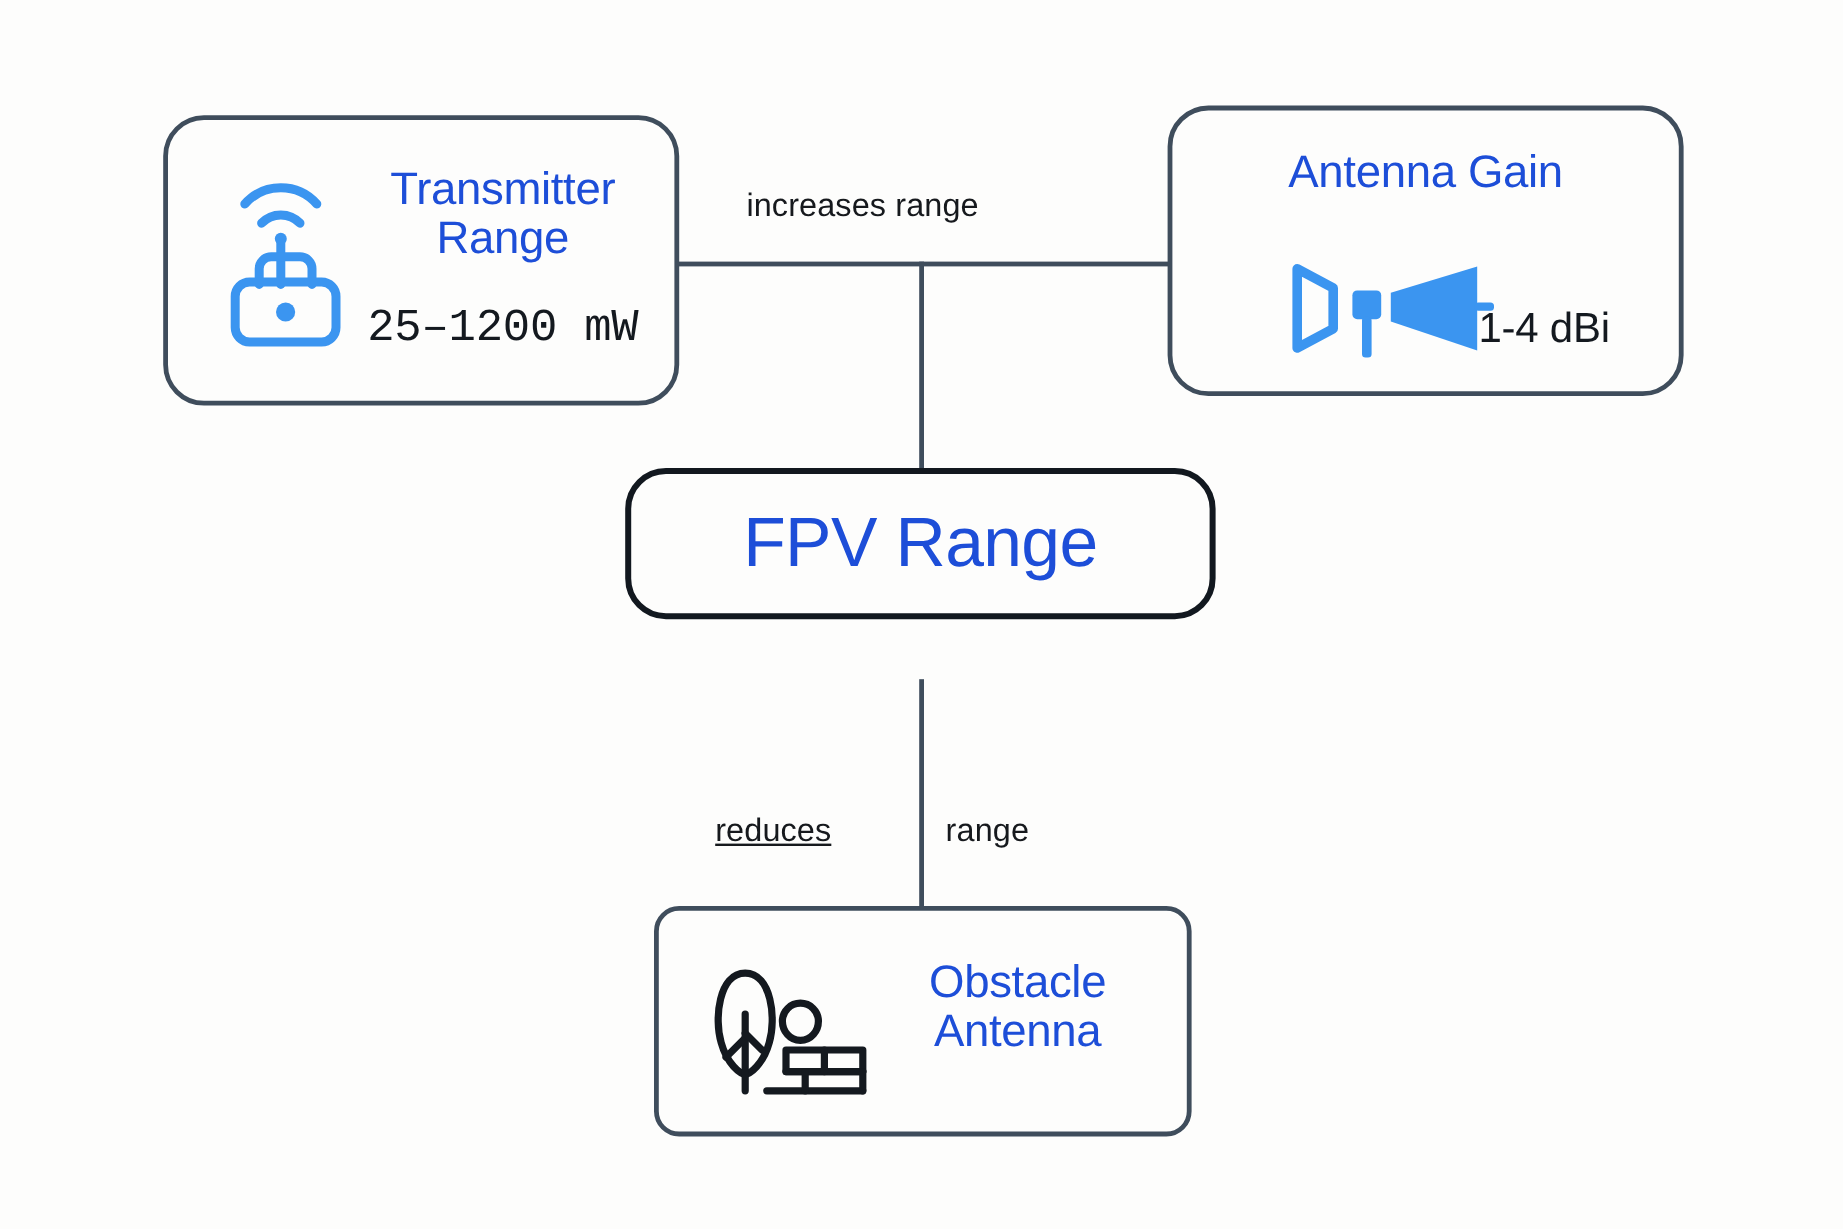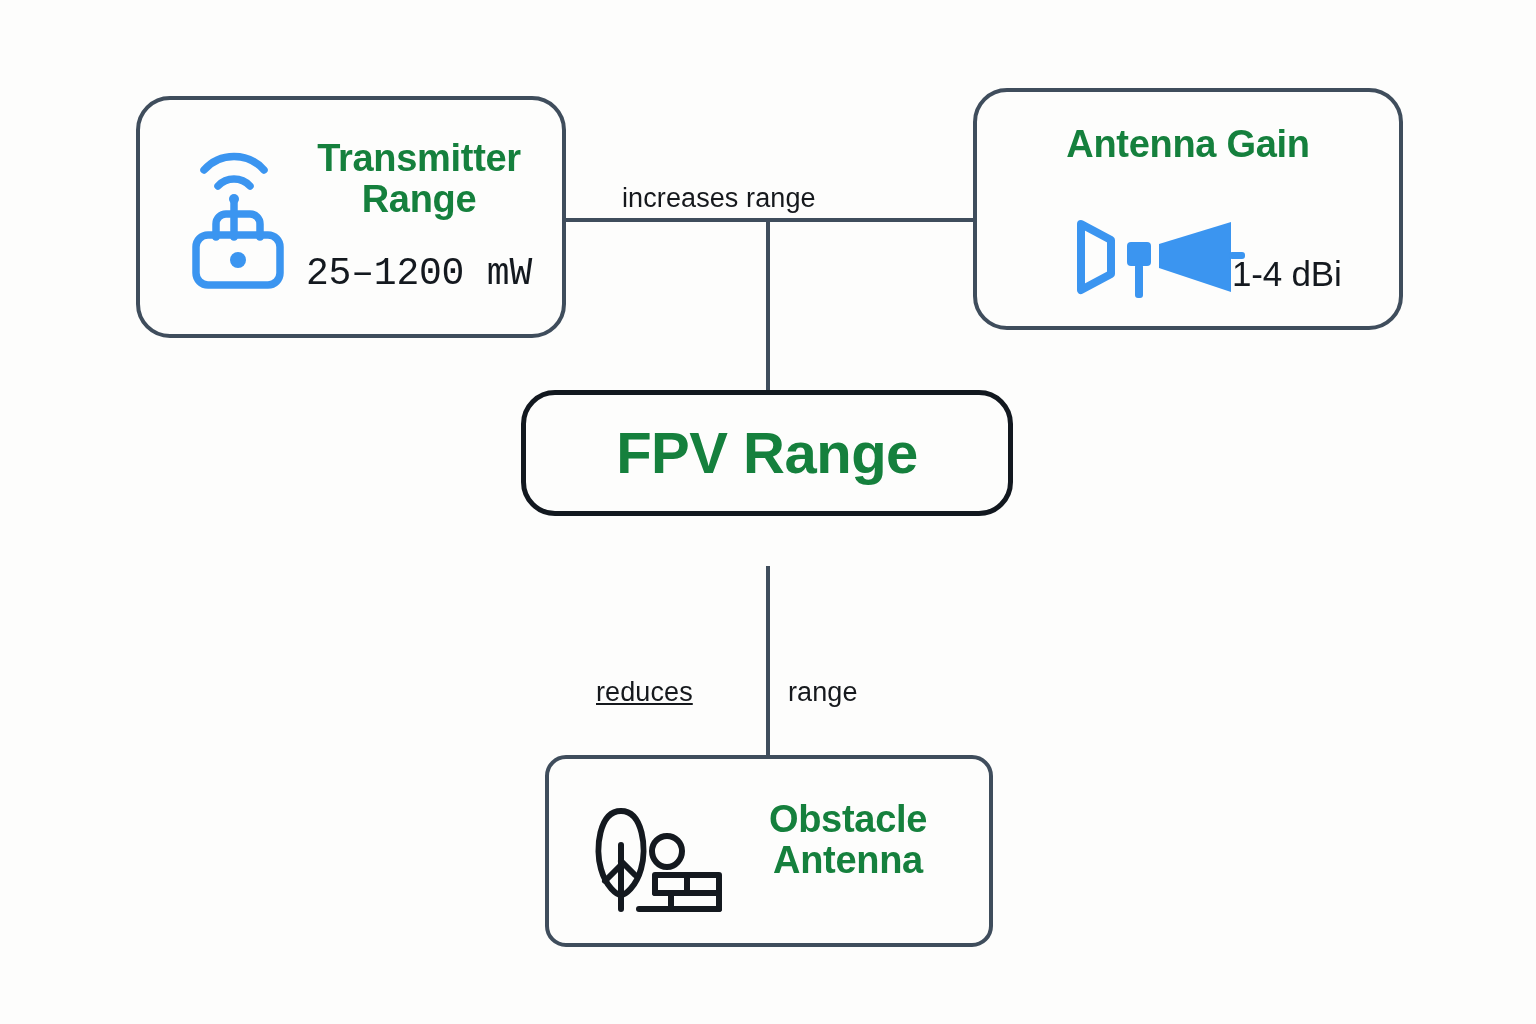"Transmitter" .node-title { color: #15803d -> #1d4ed8; font-weight: bold -> normal }
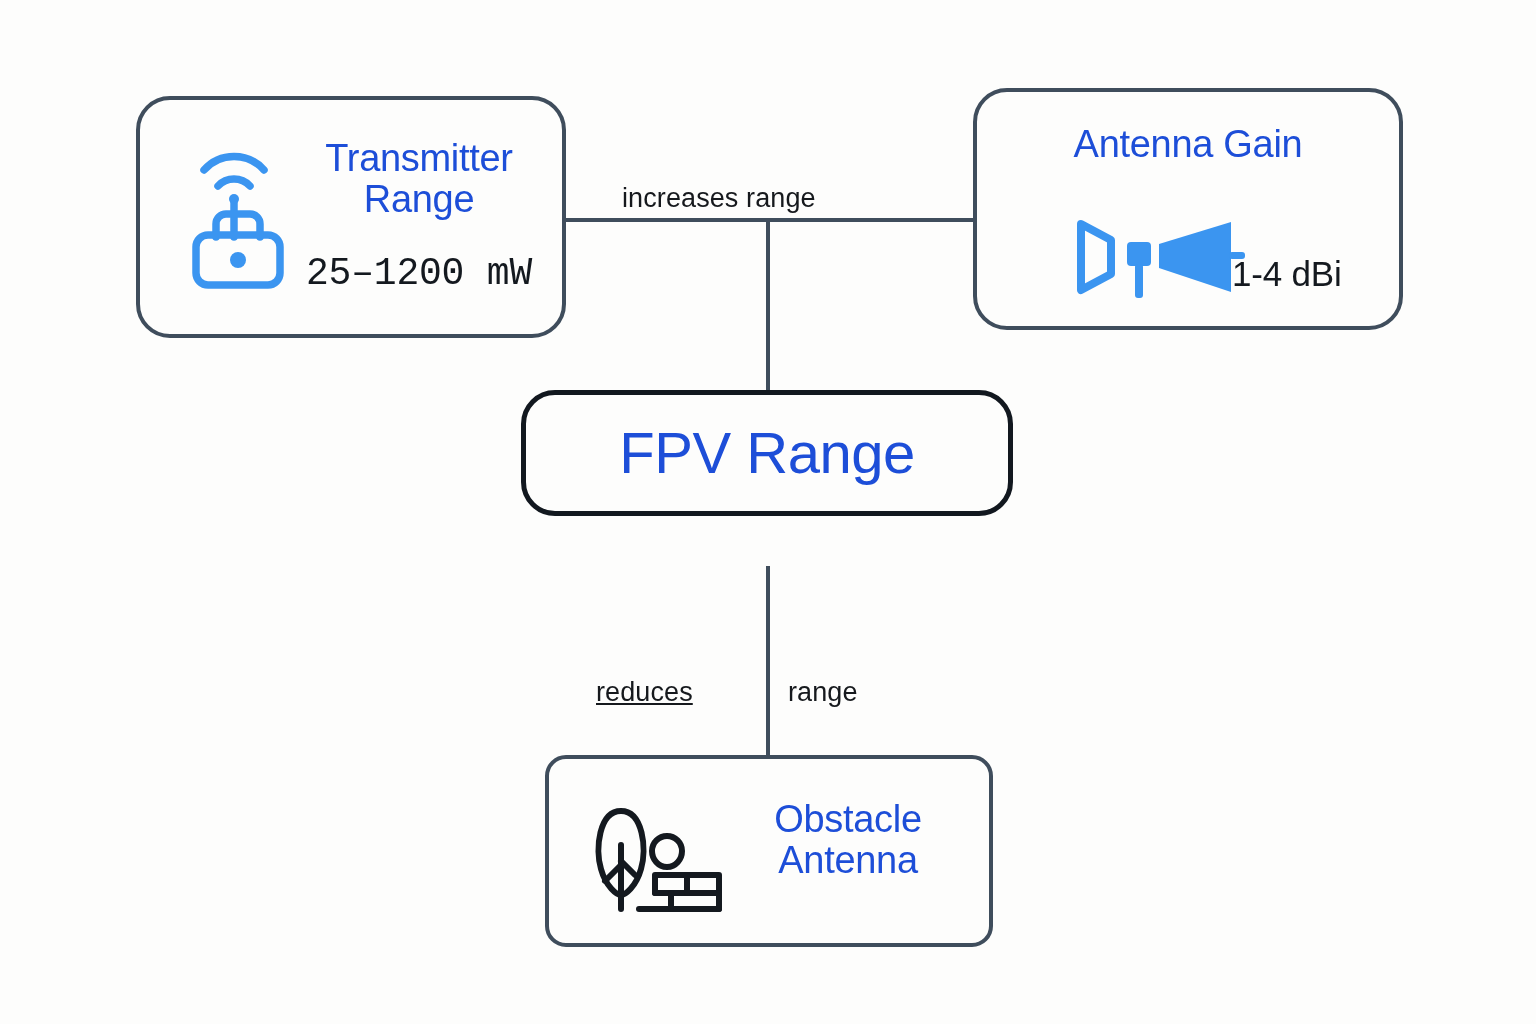"increases range" #edge-label-increases-range { top: 183px -> 156px }
